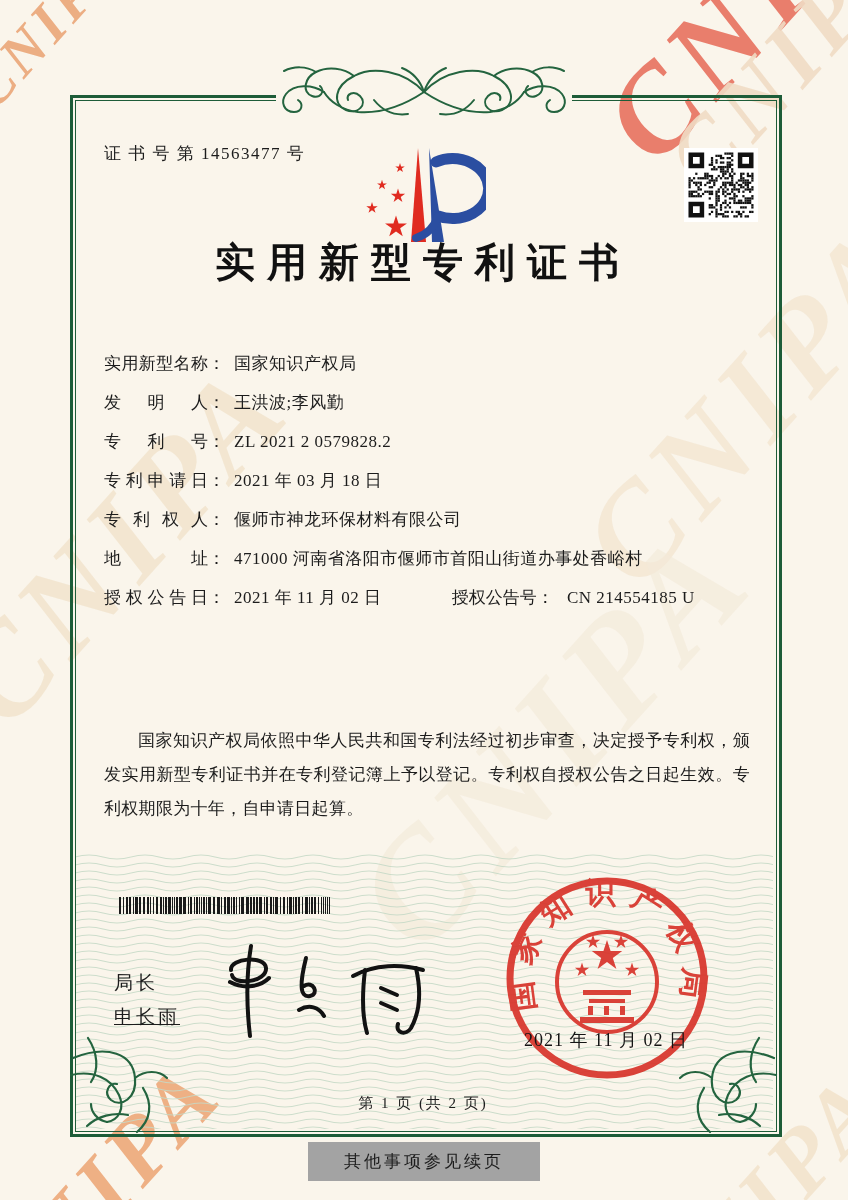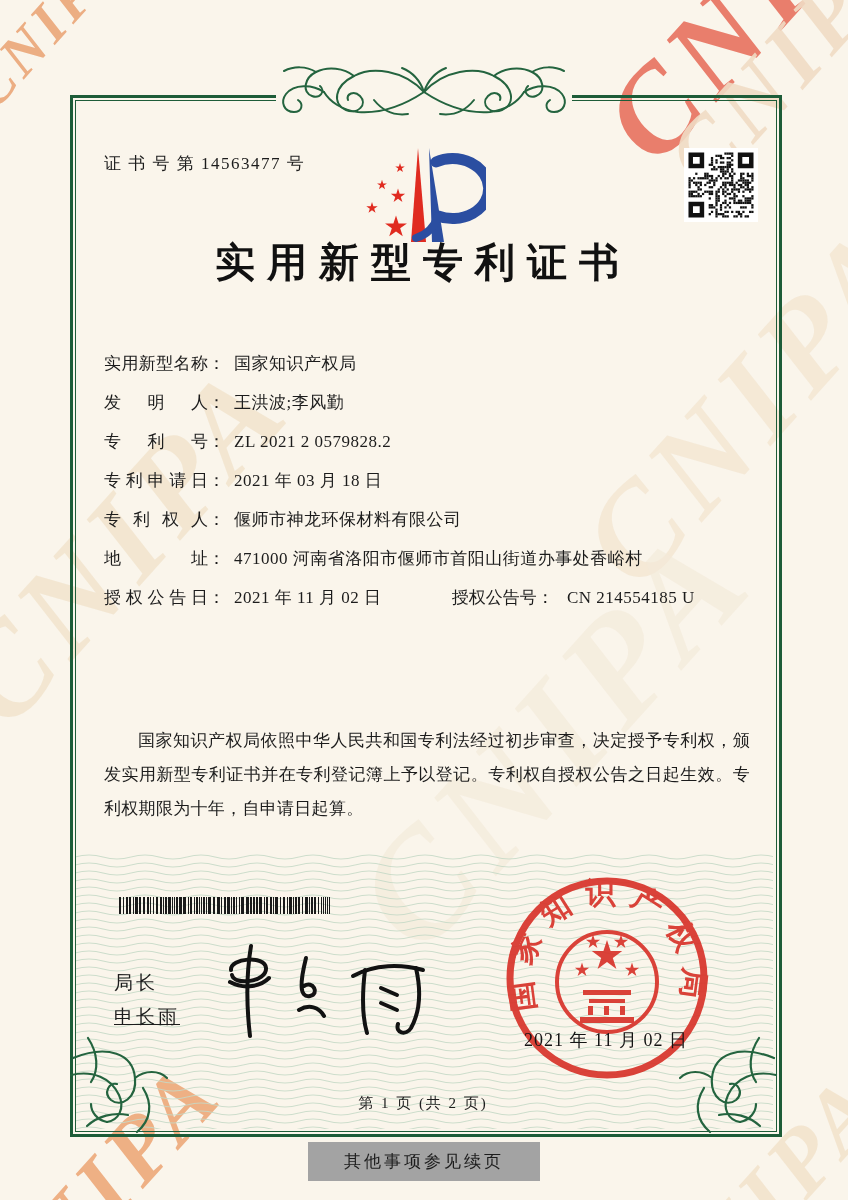"证 书 号 第 14563477" .cert-no { top: 152px -> 142px }
